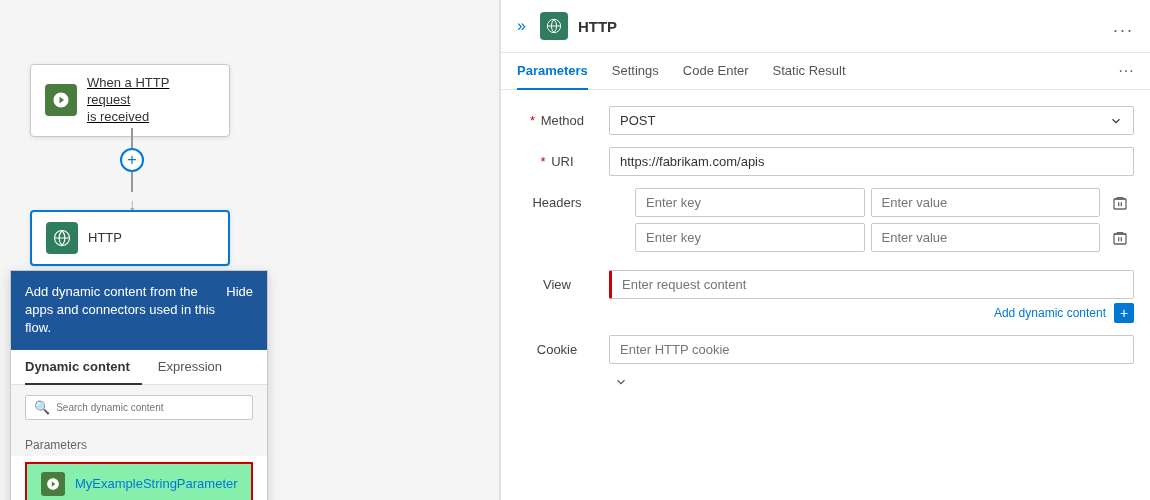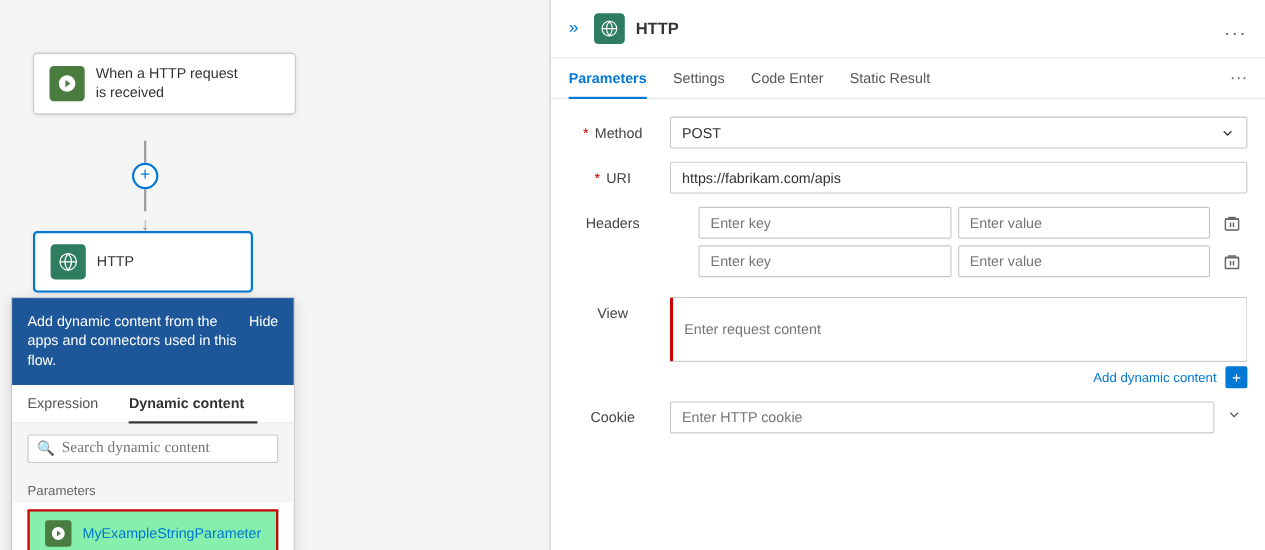"When a HTTP request" div.flow-node { text-decoration: none -> underline; top: 48px -> 64px; width: 239px -> 200px }
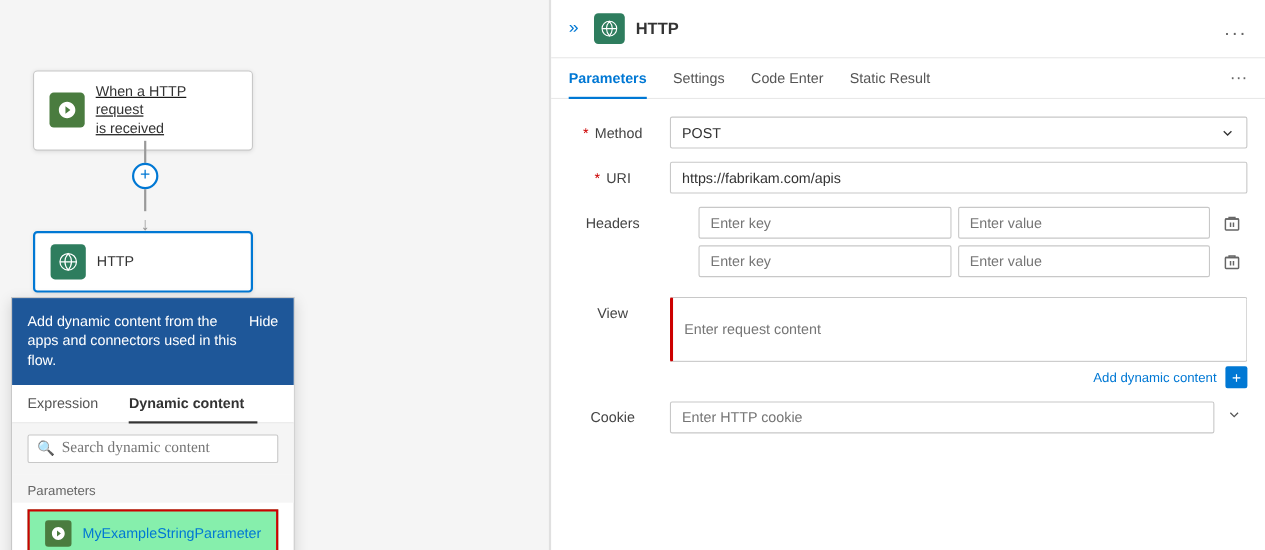"Enter request content" .body-field { padding: 21px 10px -> 6px 10px }
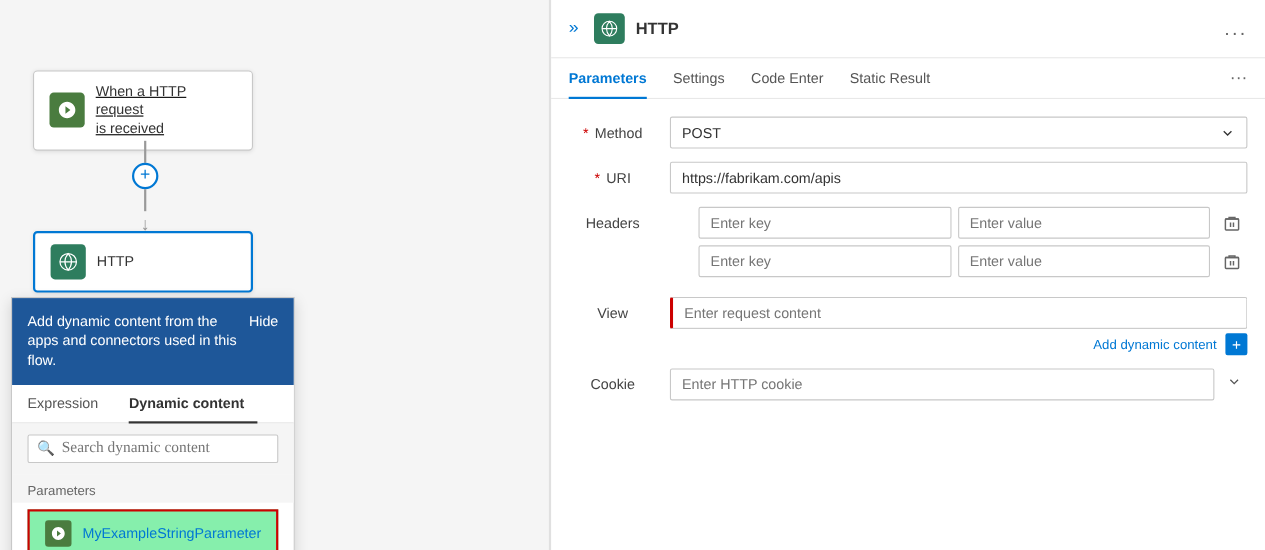"Enter HTTP cookie" .cookie-field { flex-direction: none -> column }
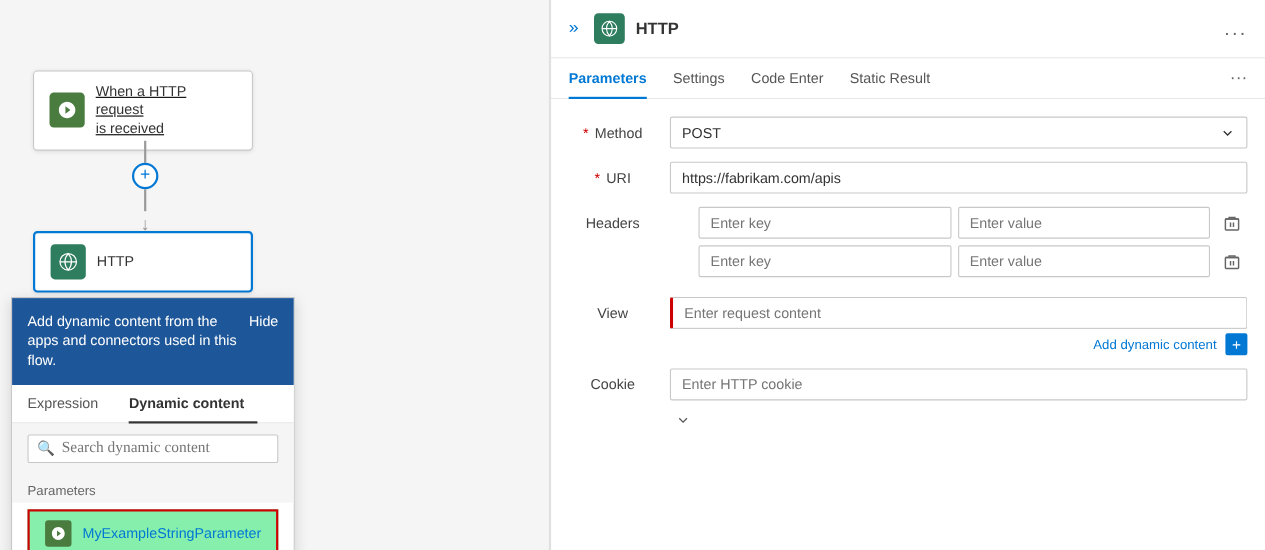"Expression" div.popup-tab { order: before "Dynamic content" -> after "Dynamic content" }
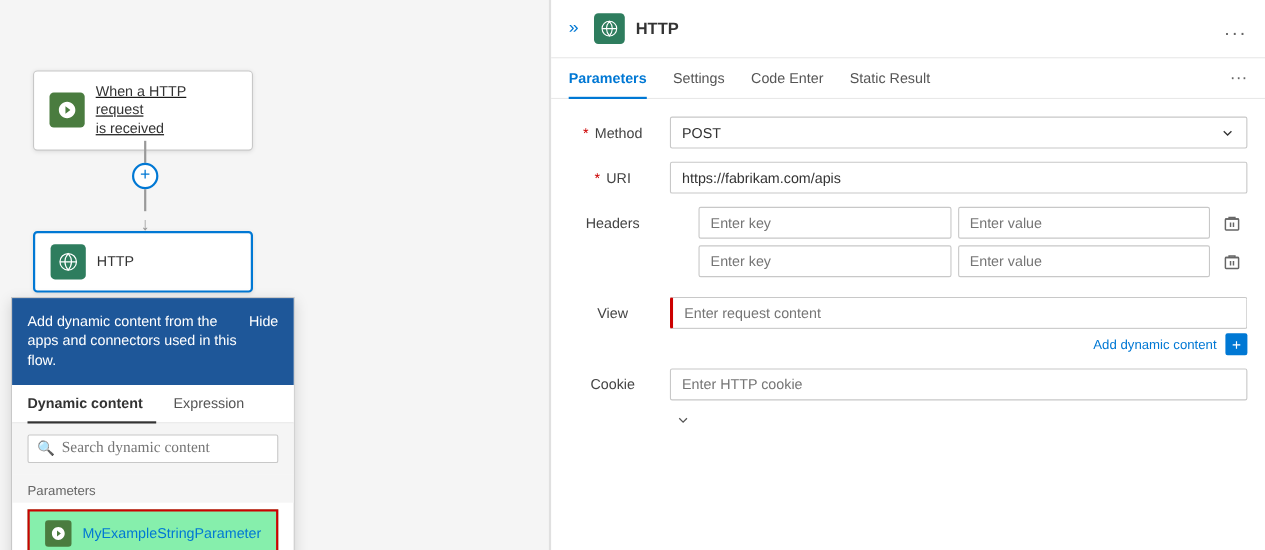"Search dynamic content" .search-box input { font-family: Liberation Serif, serif -> none; font-size: 14px -> 10px }
